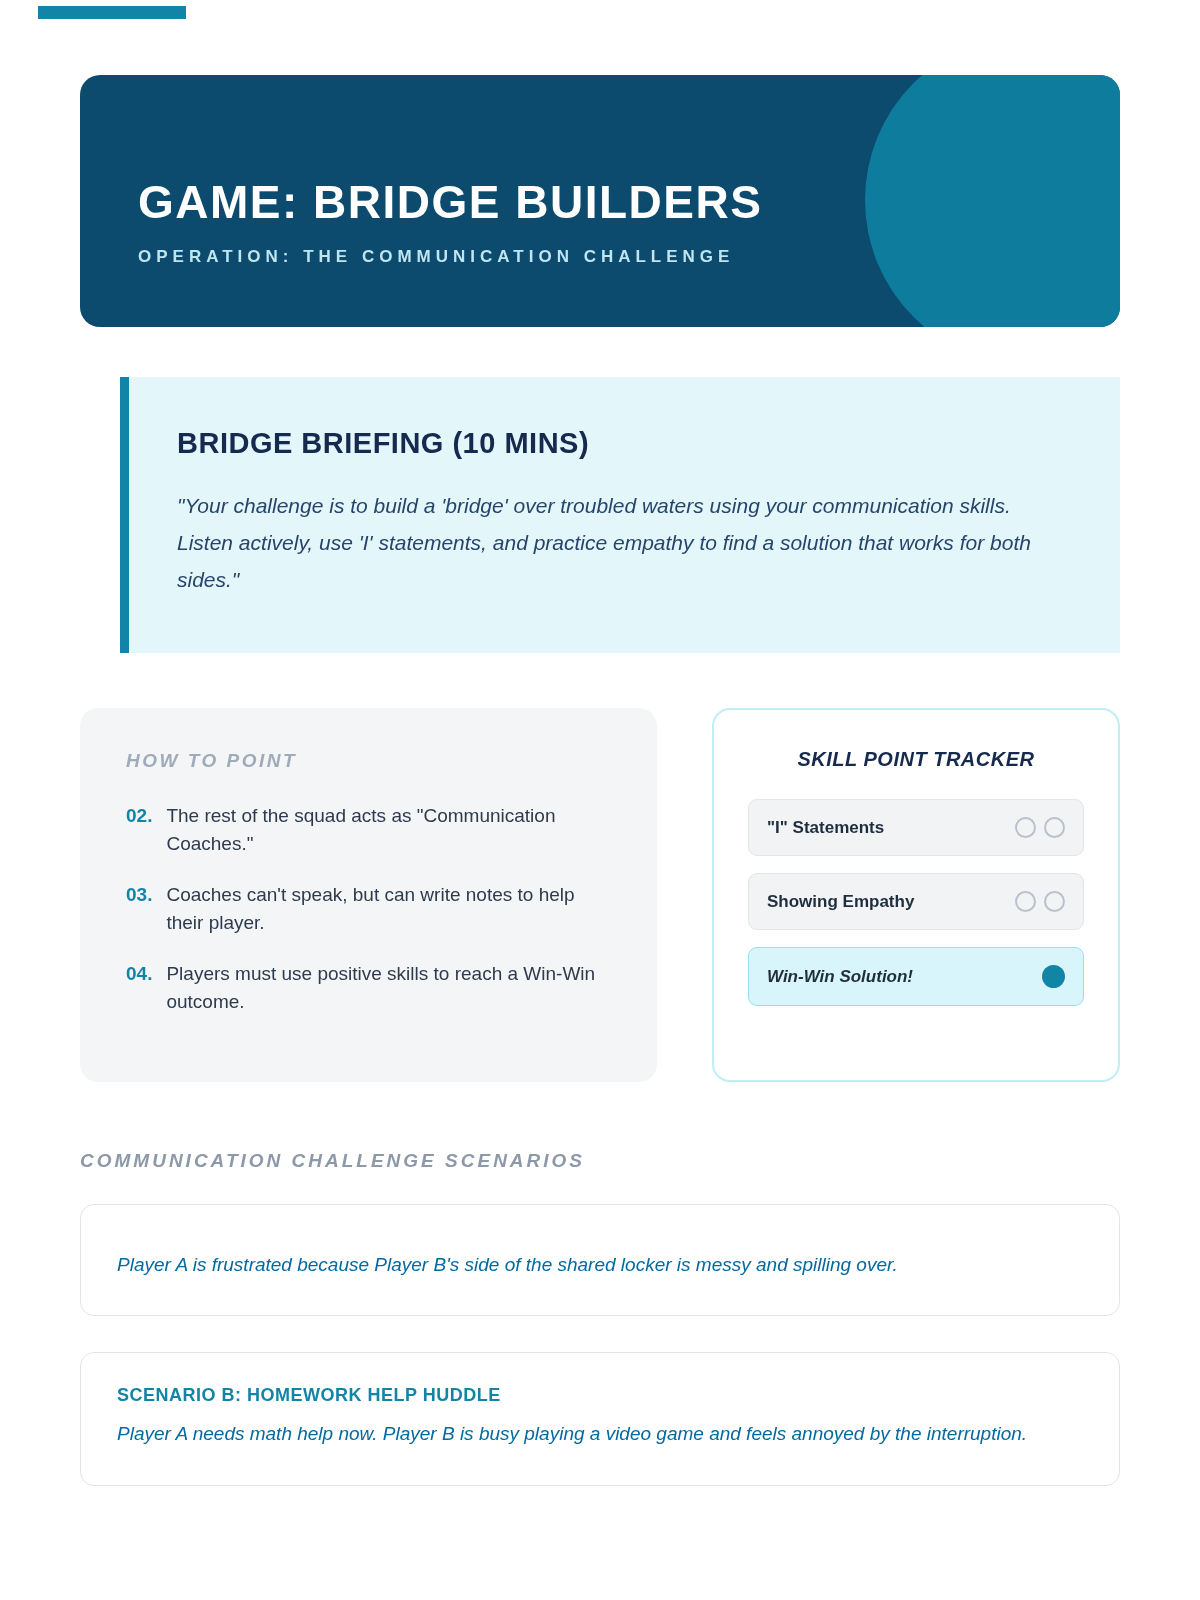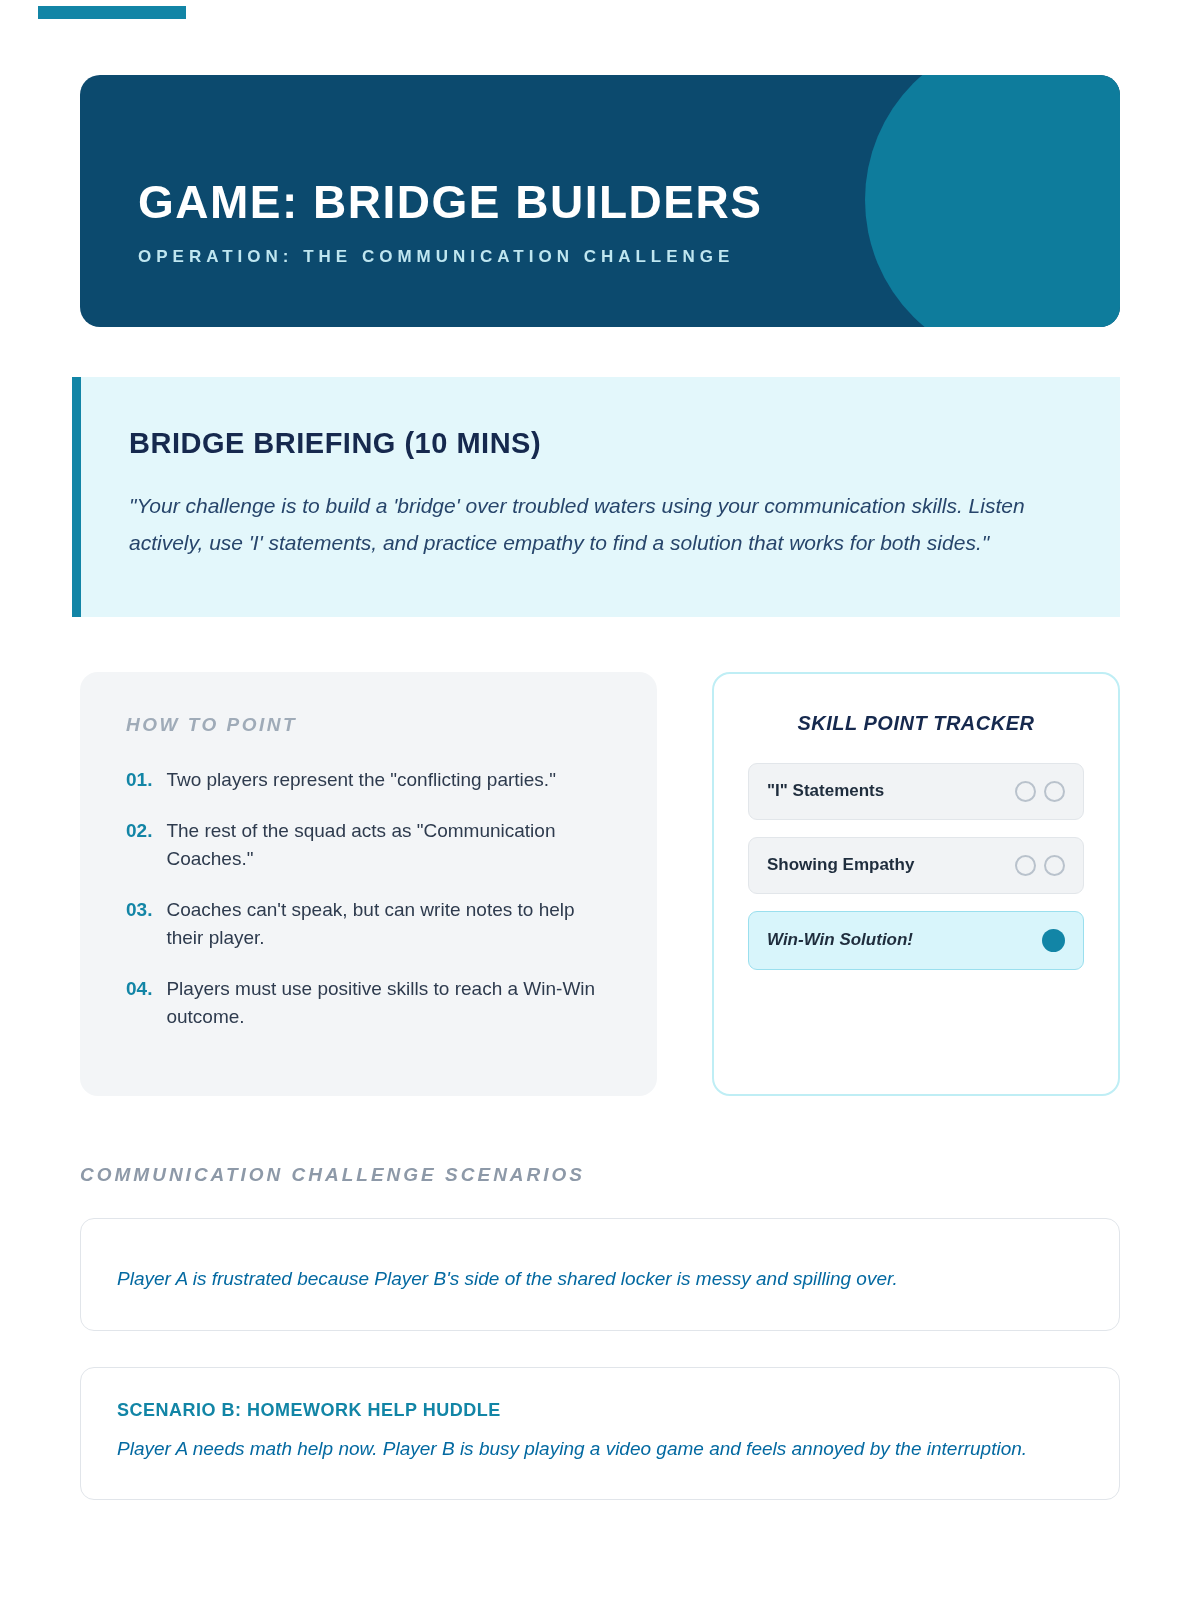"BRIDGE BRIEFING (10 MINS)" .briefing { margin: 50px 80px 0 72px -> 50px 80px 0 120px }
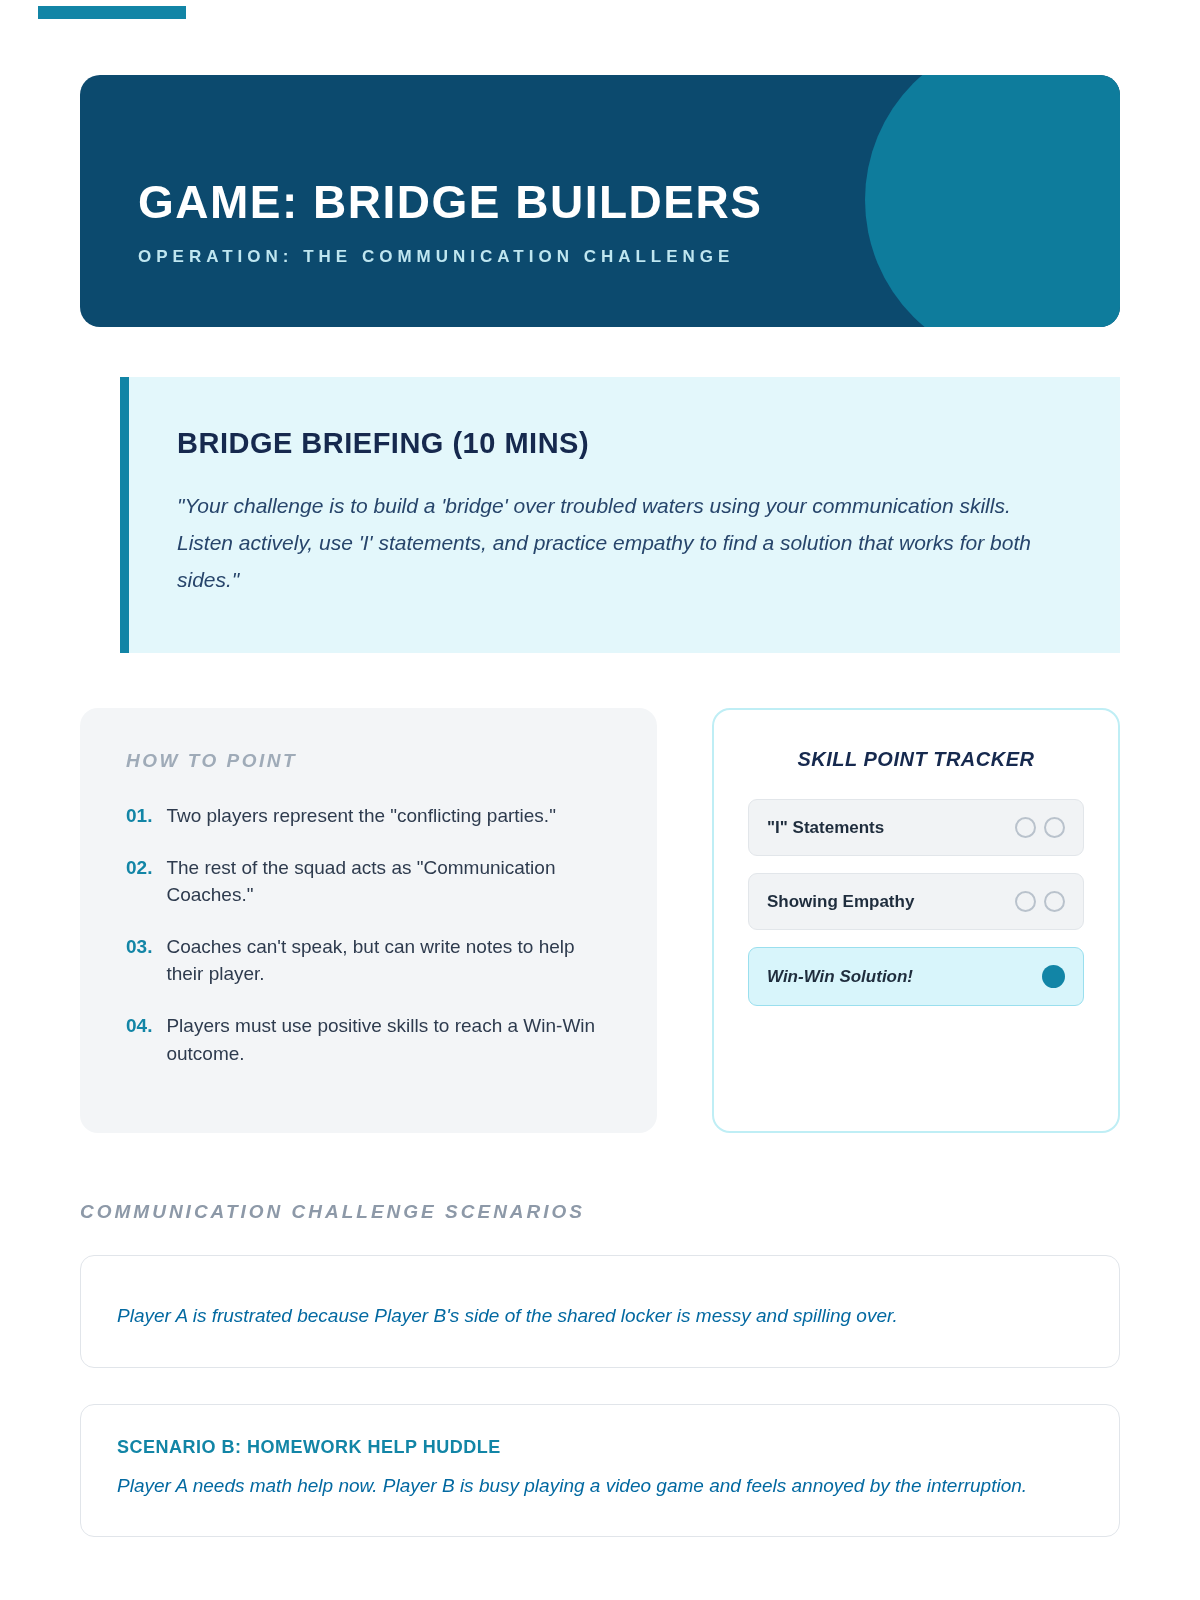"01." li { html: <li> <span>01.</span> <span>Two players represent the "conflicting parties."</span> </li> -> none }
